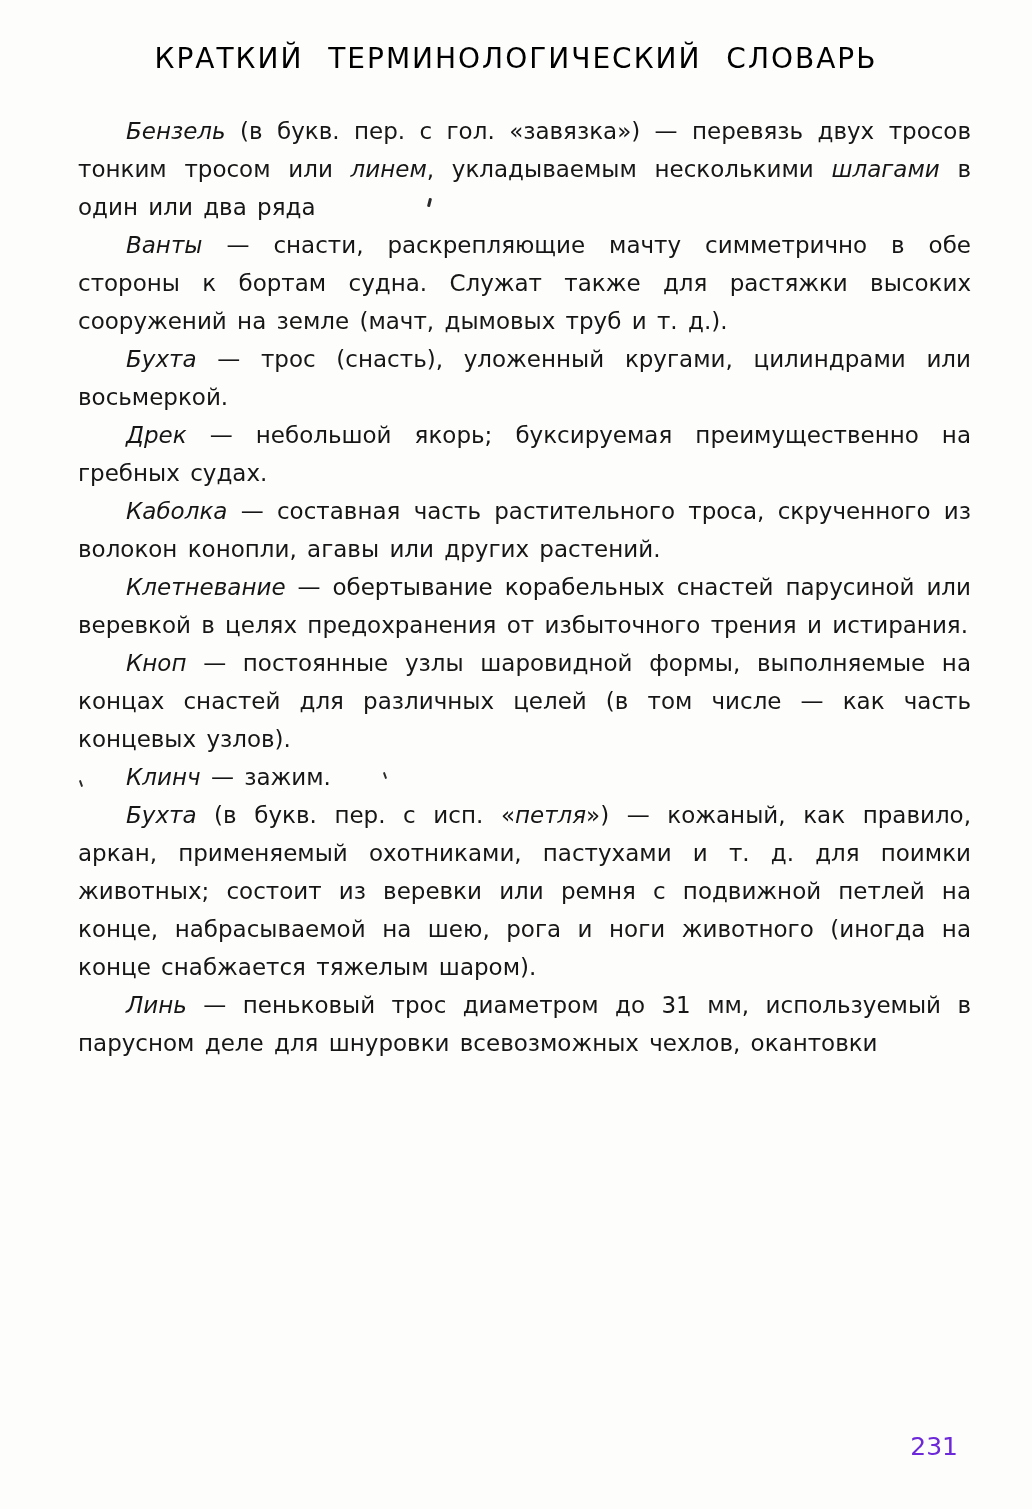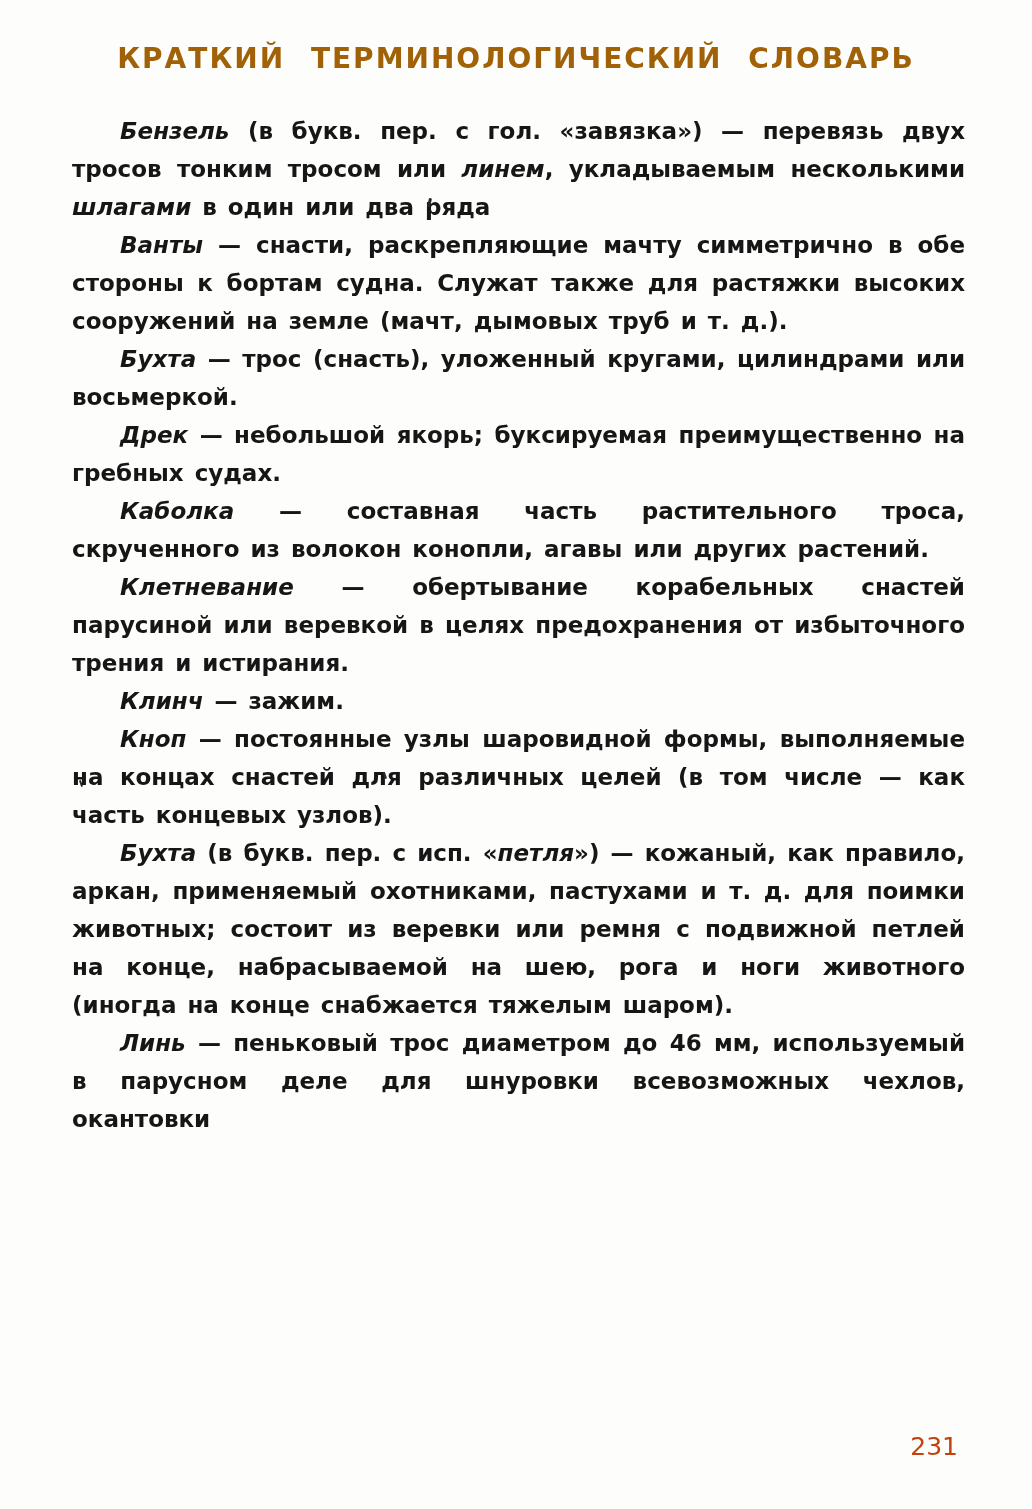"КРАТКИЙ ТЕРМИНОЛОГИЧЕСКИЙ СЛОВАРЬ" .title { color: #a16207 -> #000000; font-weight: 700 -> 400 }
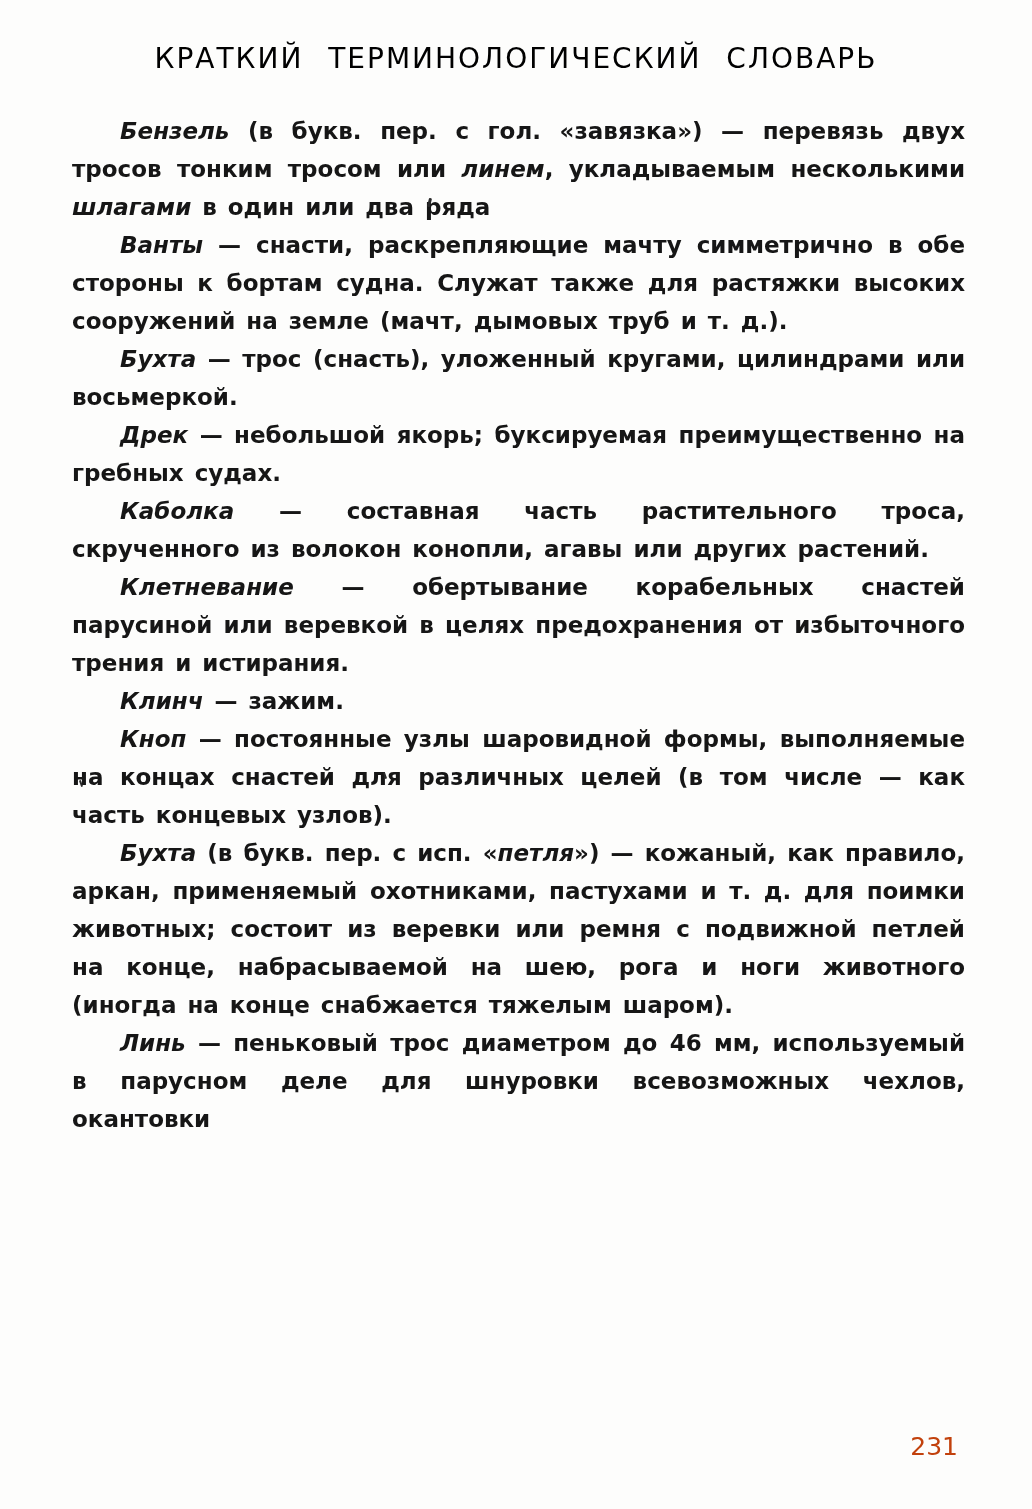"Бензель (в букв. пер. с" .entries { font-weight: bold -> none; left: 72px -> 78px }
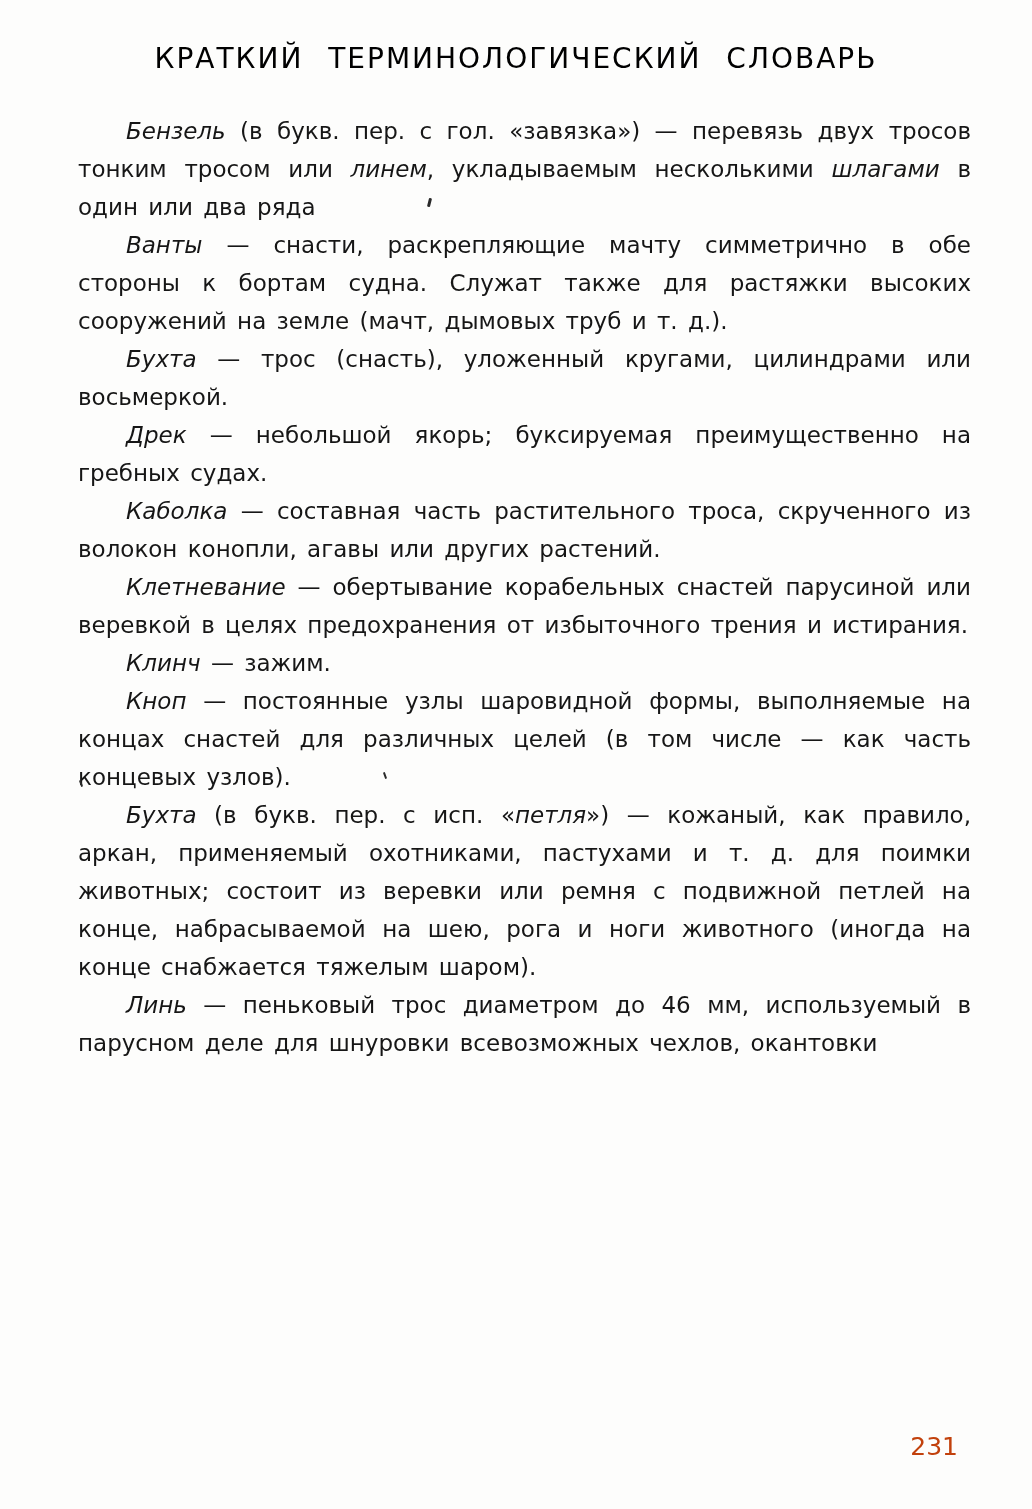"Клинч — зажим." p.entry { order: before "Кноп — постоянные узлы шаровидной" -> after "Кноп — постоянные узлы шаровидной" }
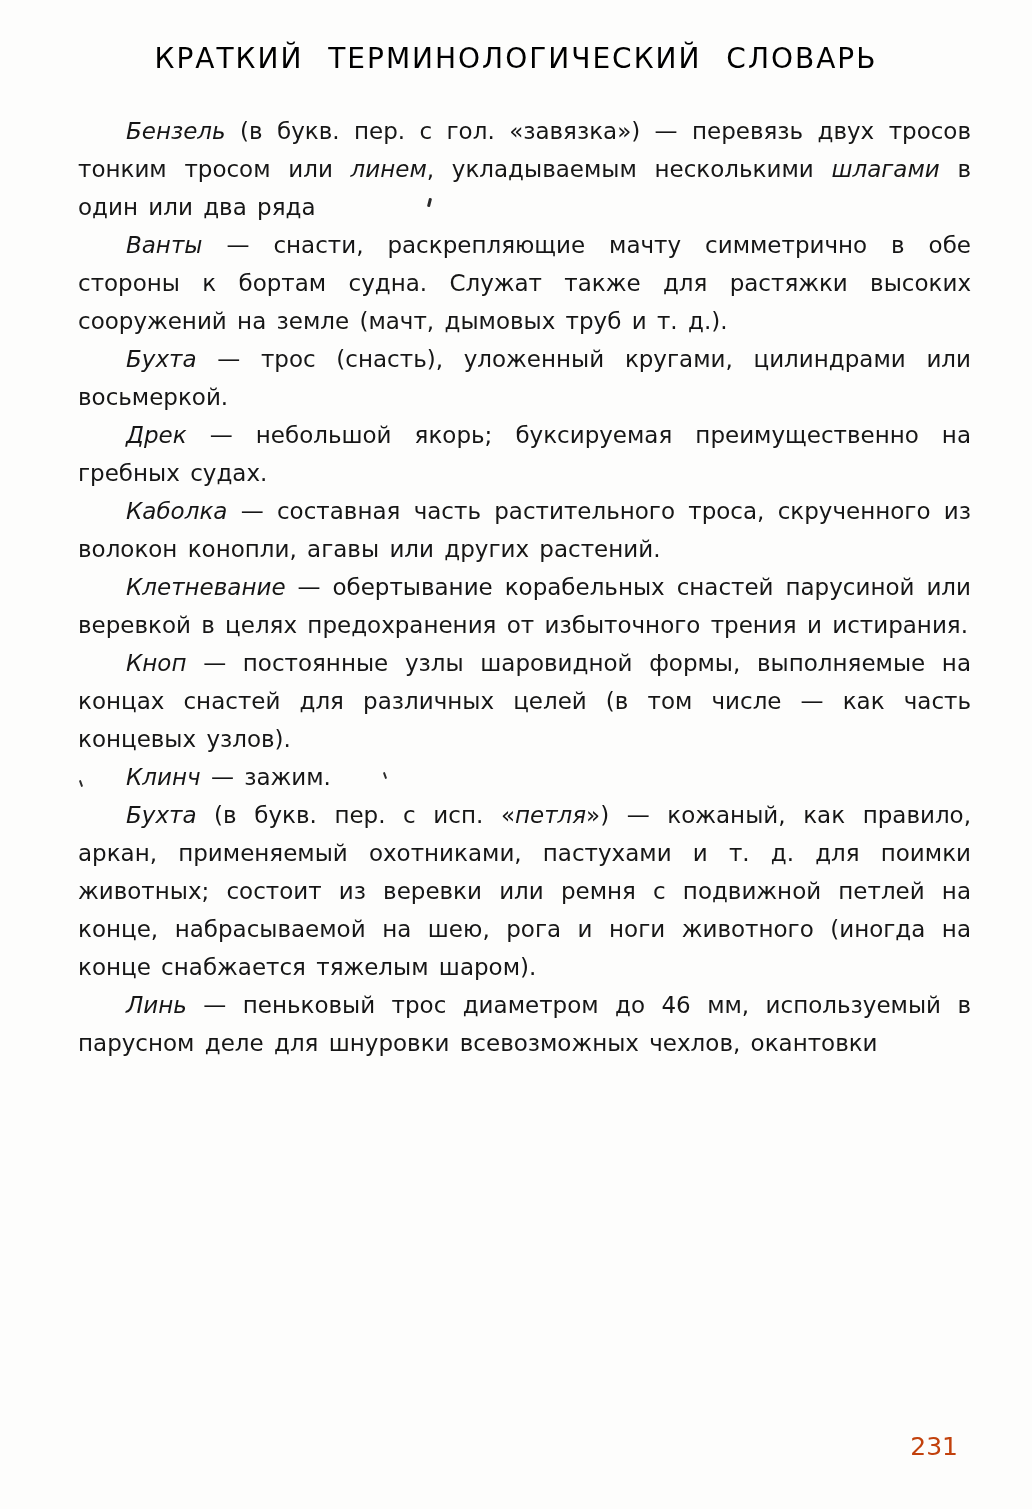"— пеньковый трос диаметром до" span { text: 46 -> 31 }
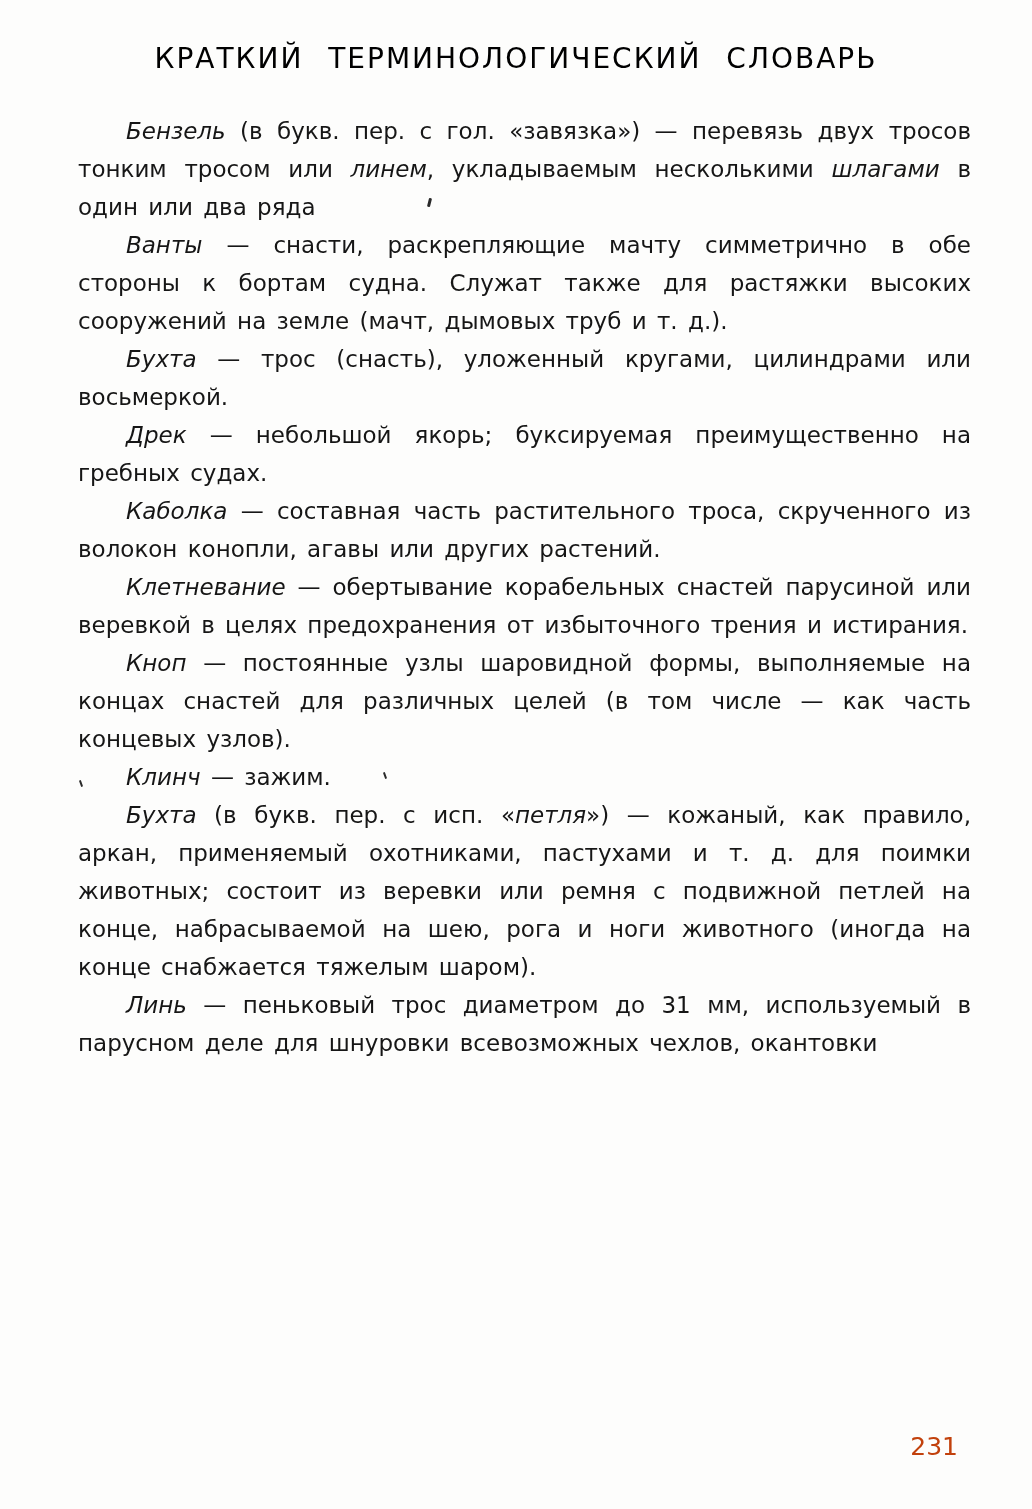"231" .page-number { color: #c2410c -> #6d28d9 }
